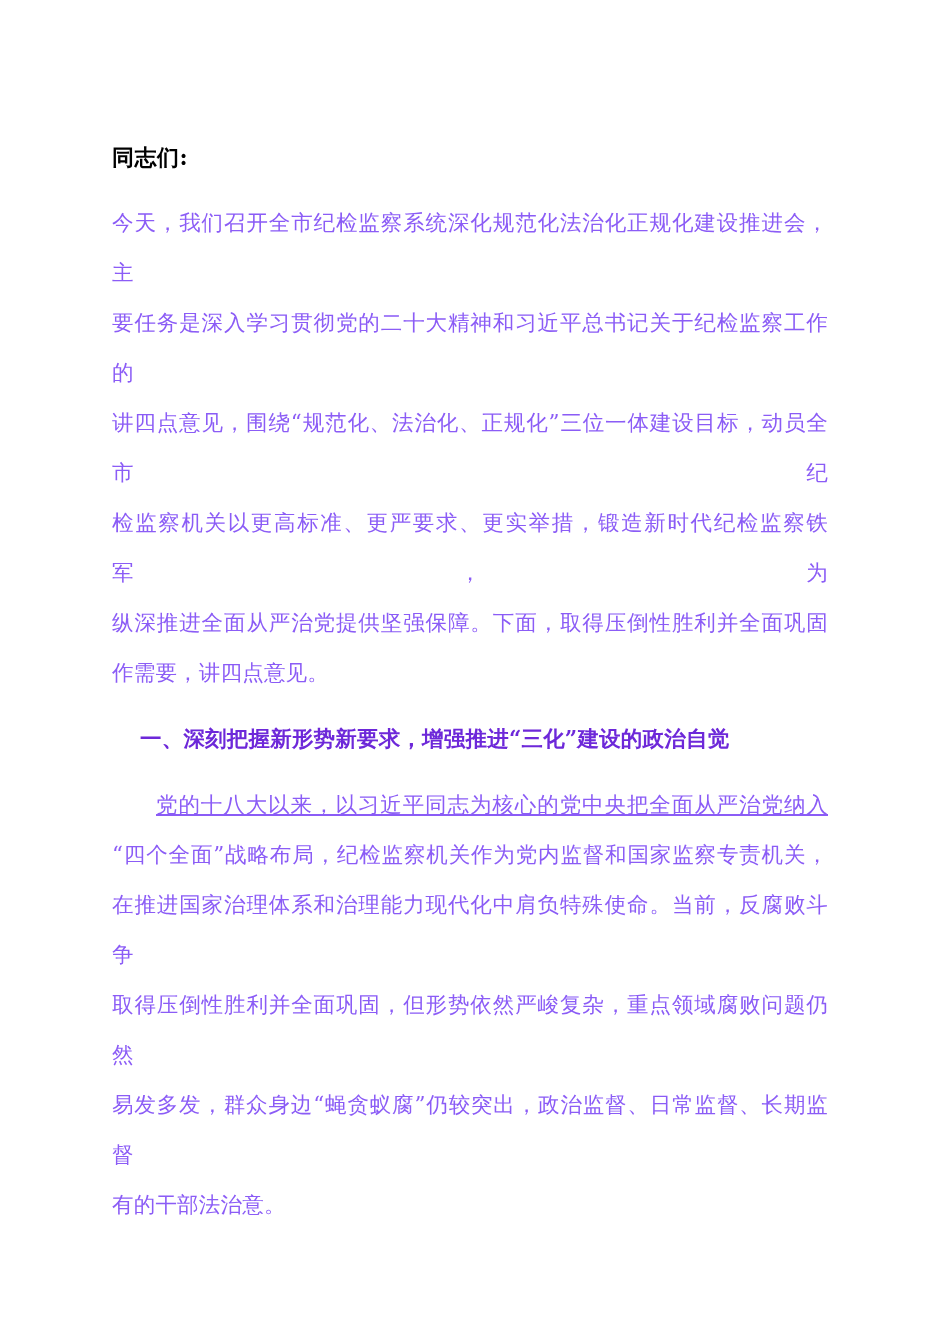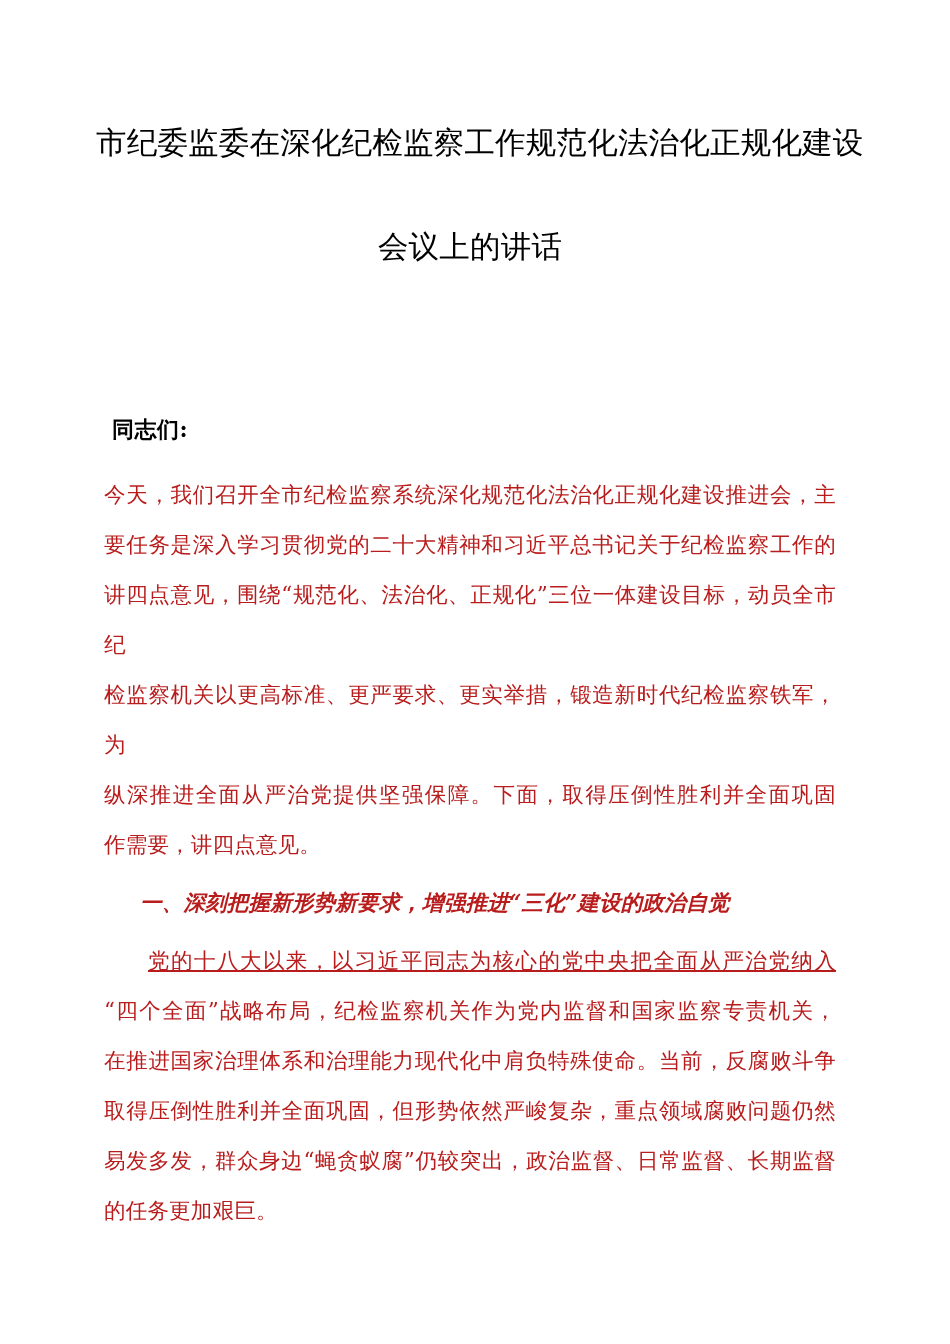"市纪委监委在深化纪检监察工作规范化法治化正规化建设" h1.doc-title { html: <h1> <span>市纪委监委在深化纪检监察工作规范化法治化正规化建设</span> <span>会议上的讲话</span> </h1> -> none }
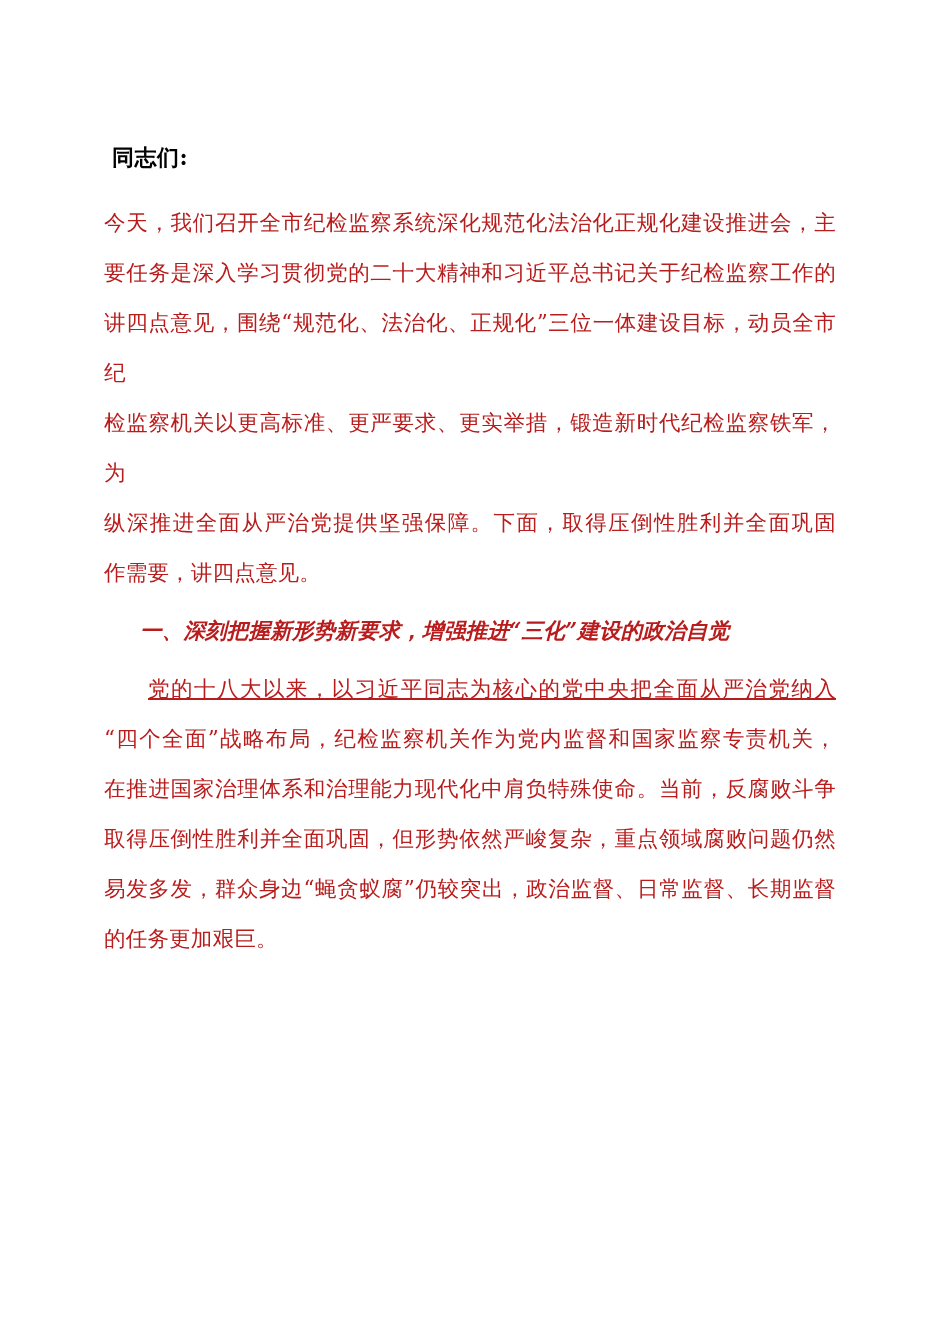"今天，我们召开全市纪检监察系统深化规范化法治化正规化建设推进会，主" .para { color: #b91c1c -> #8b5cf6; margin: 8px -> 16px }
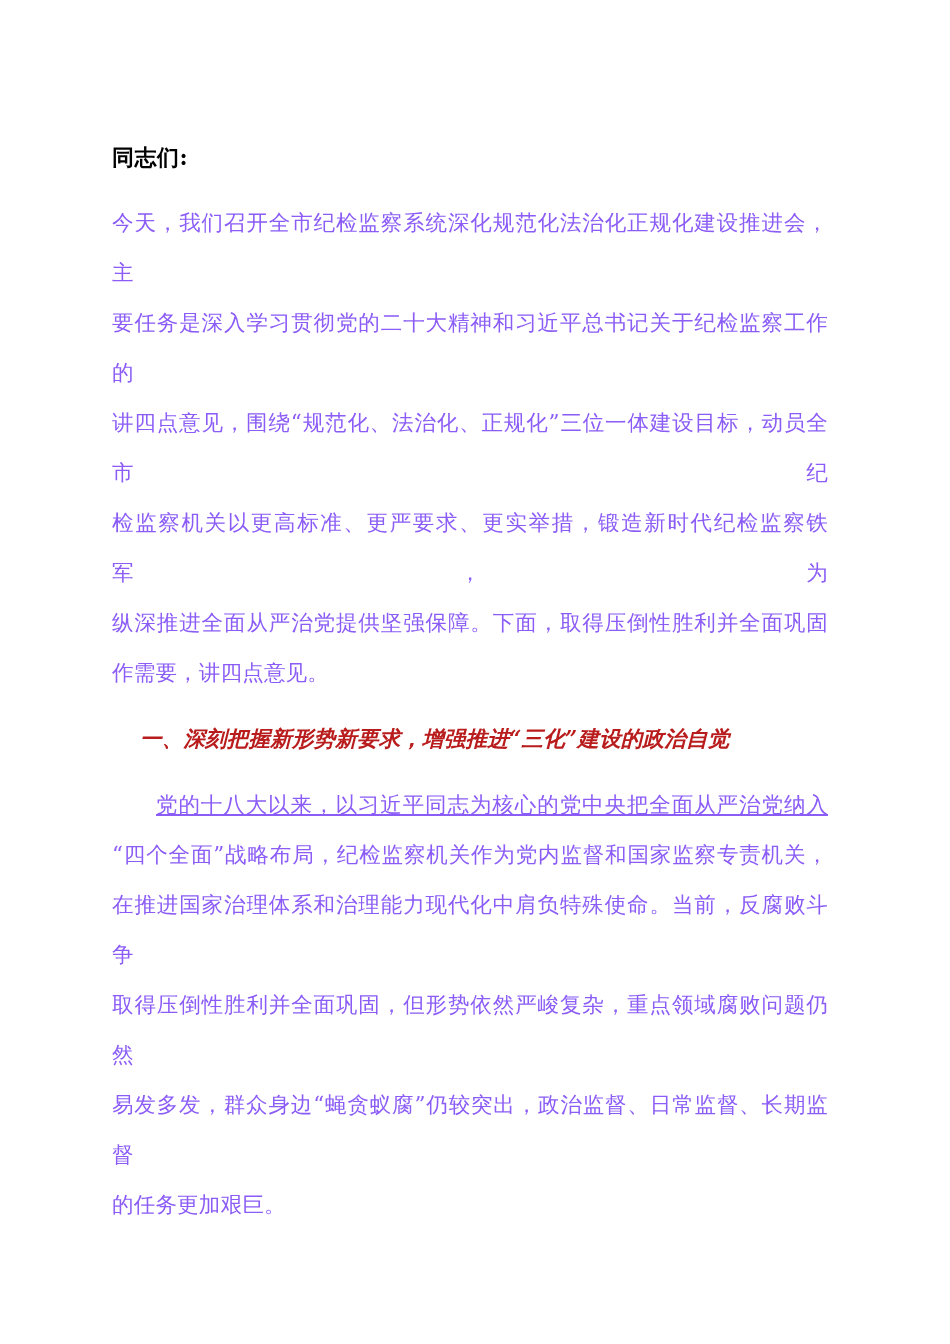"一、深刻把握新形势新要求，增强推进“三化”建设的政治自觉" .section-heading { color: #b91c1c -> #6d28d9; font-style: italic -> none }
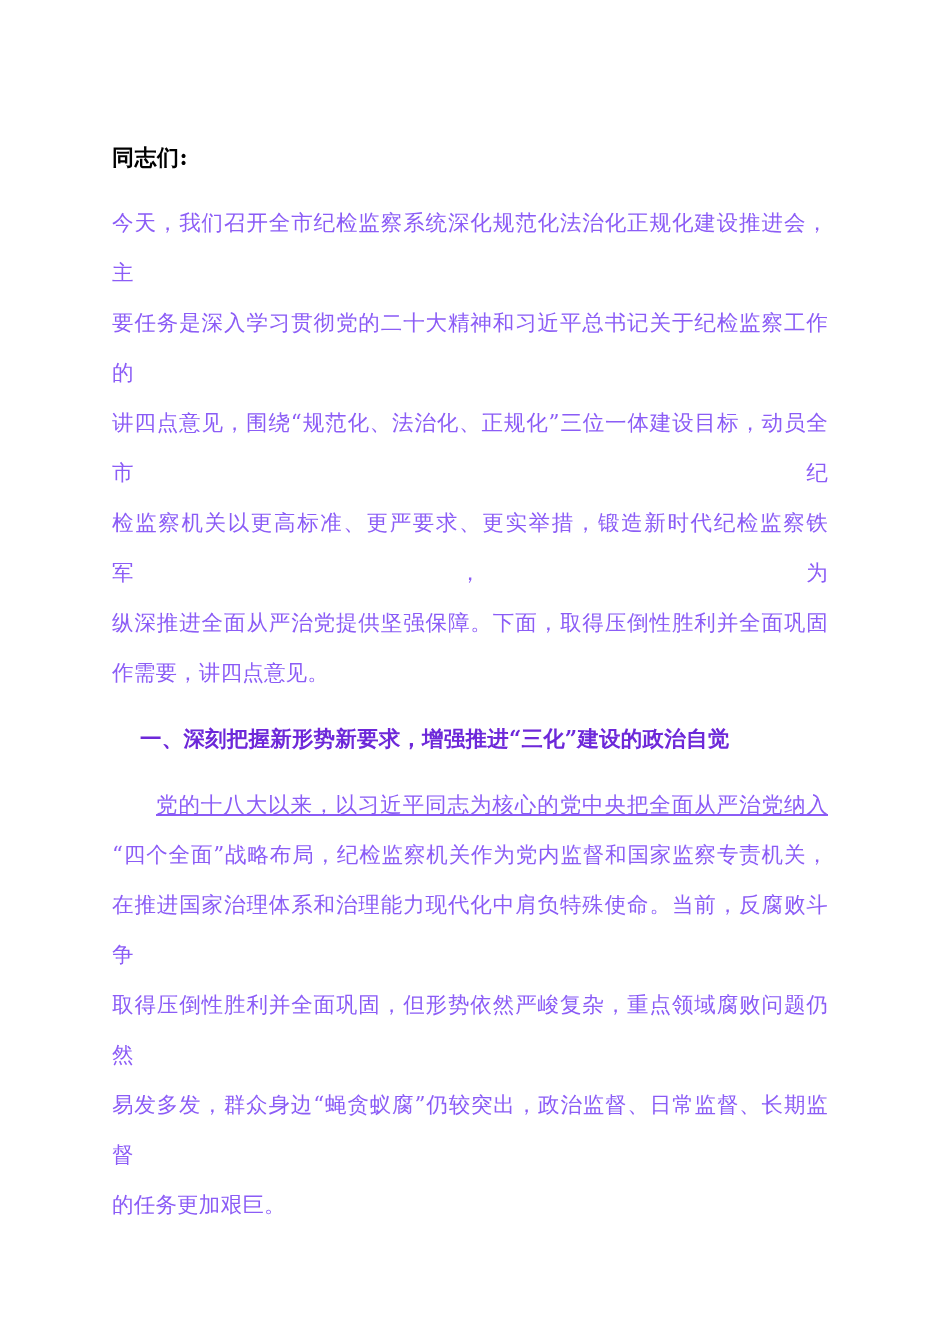"的任务更加艰巨。" span.ln { text: 的任务更加艰巨 -> 有的干部法治意 }
